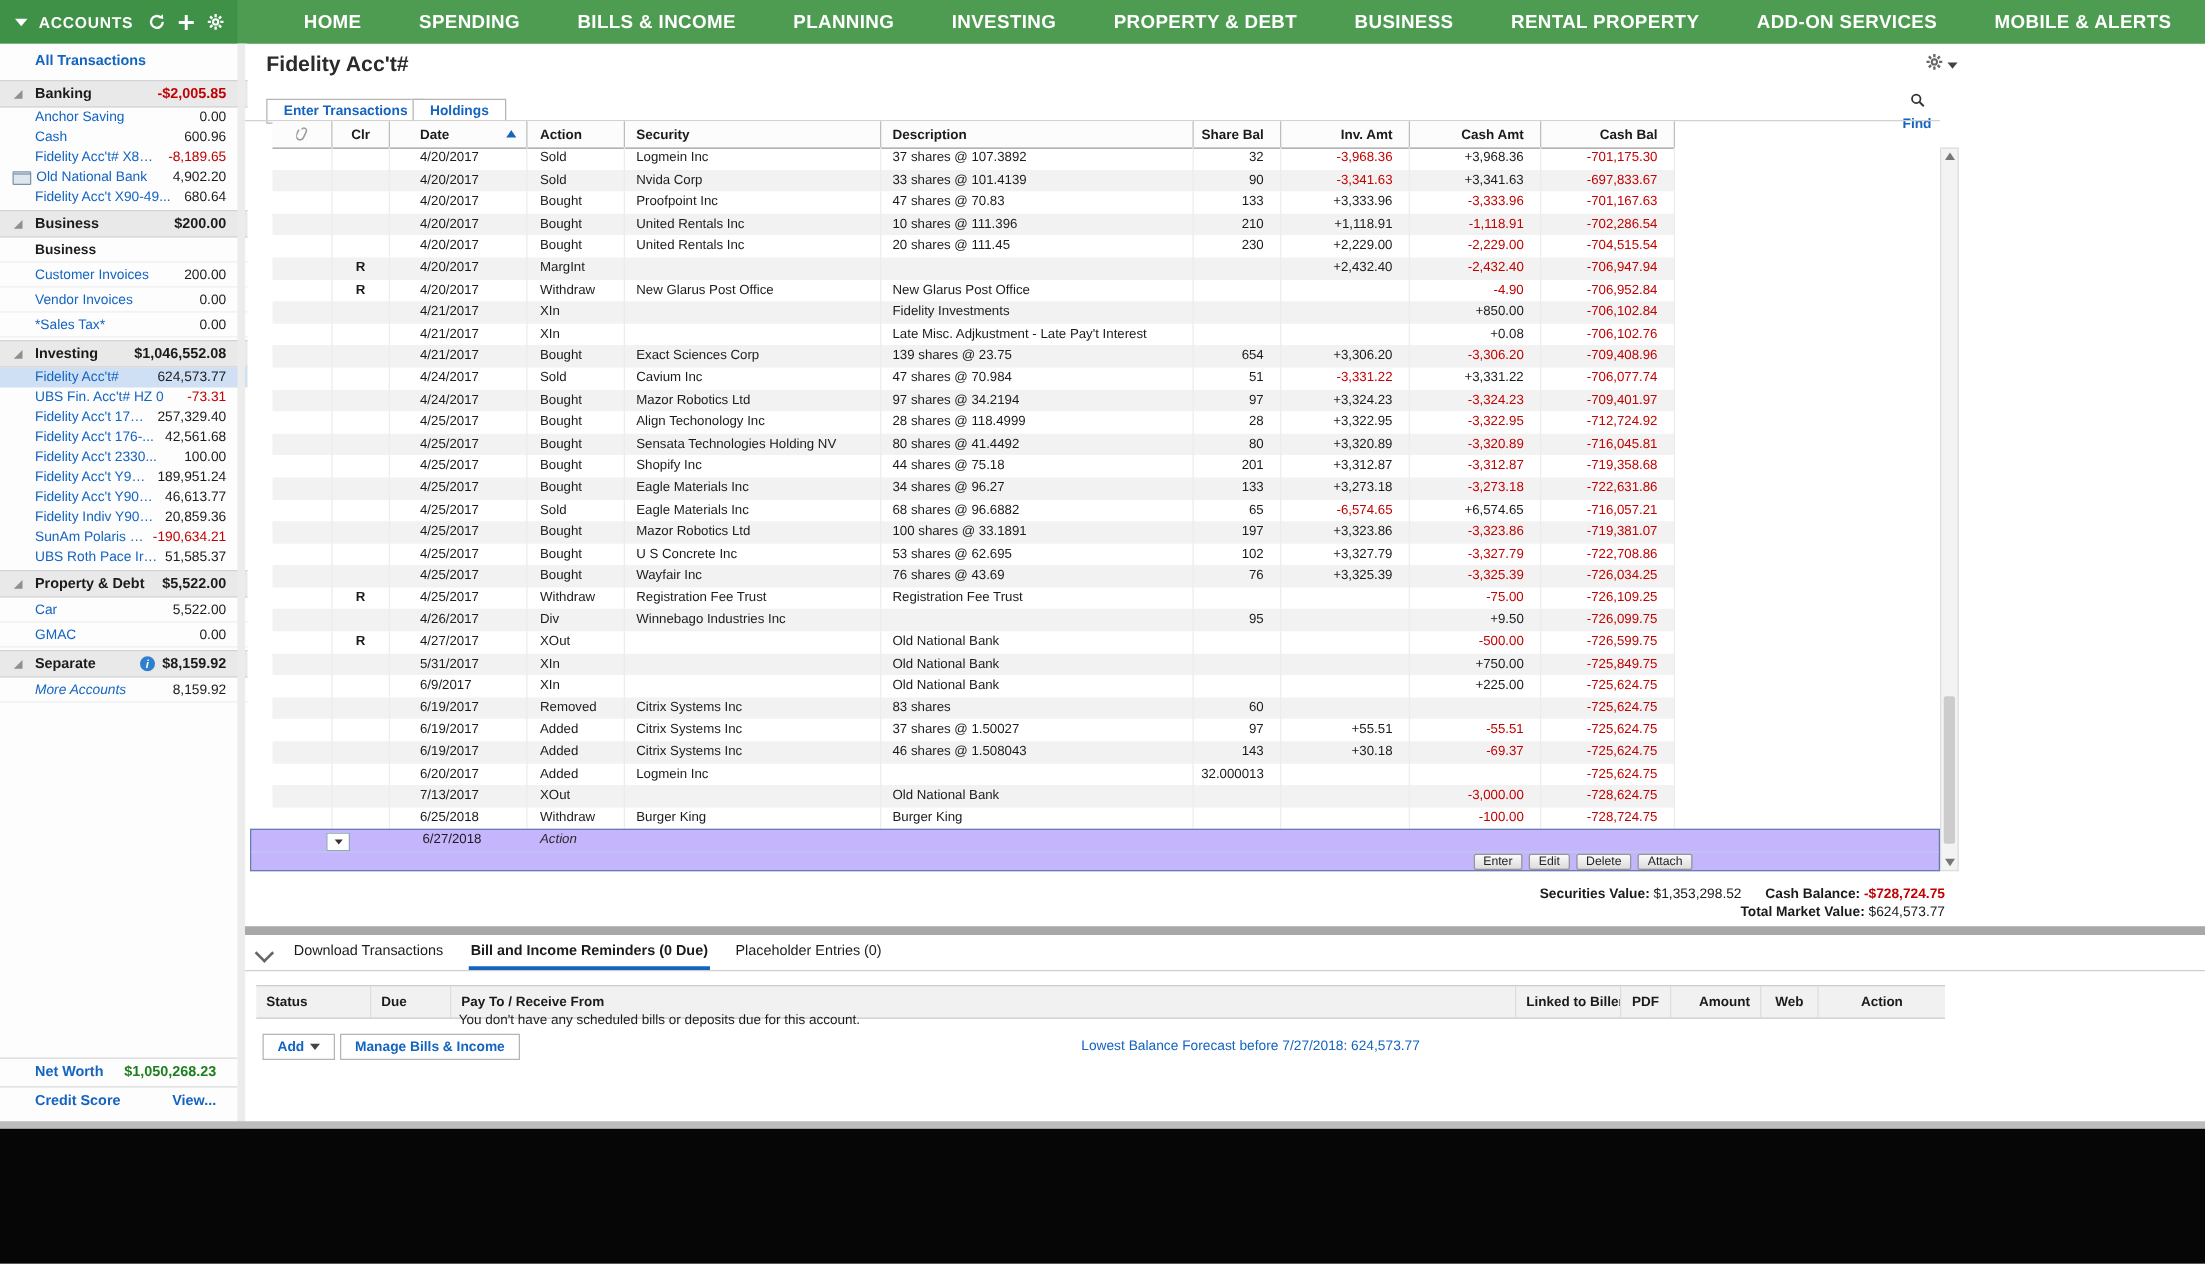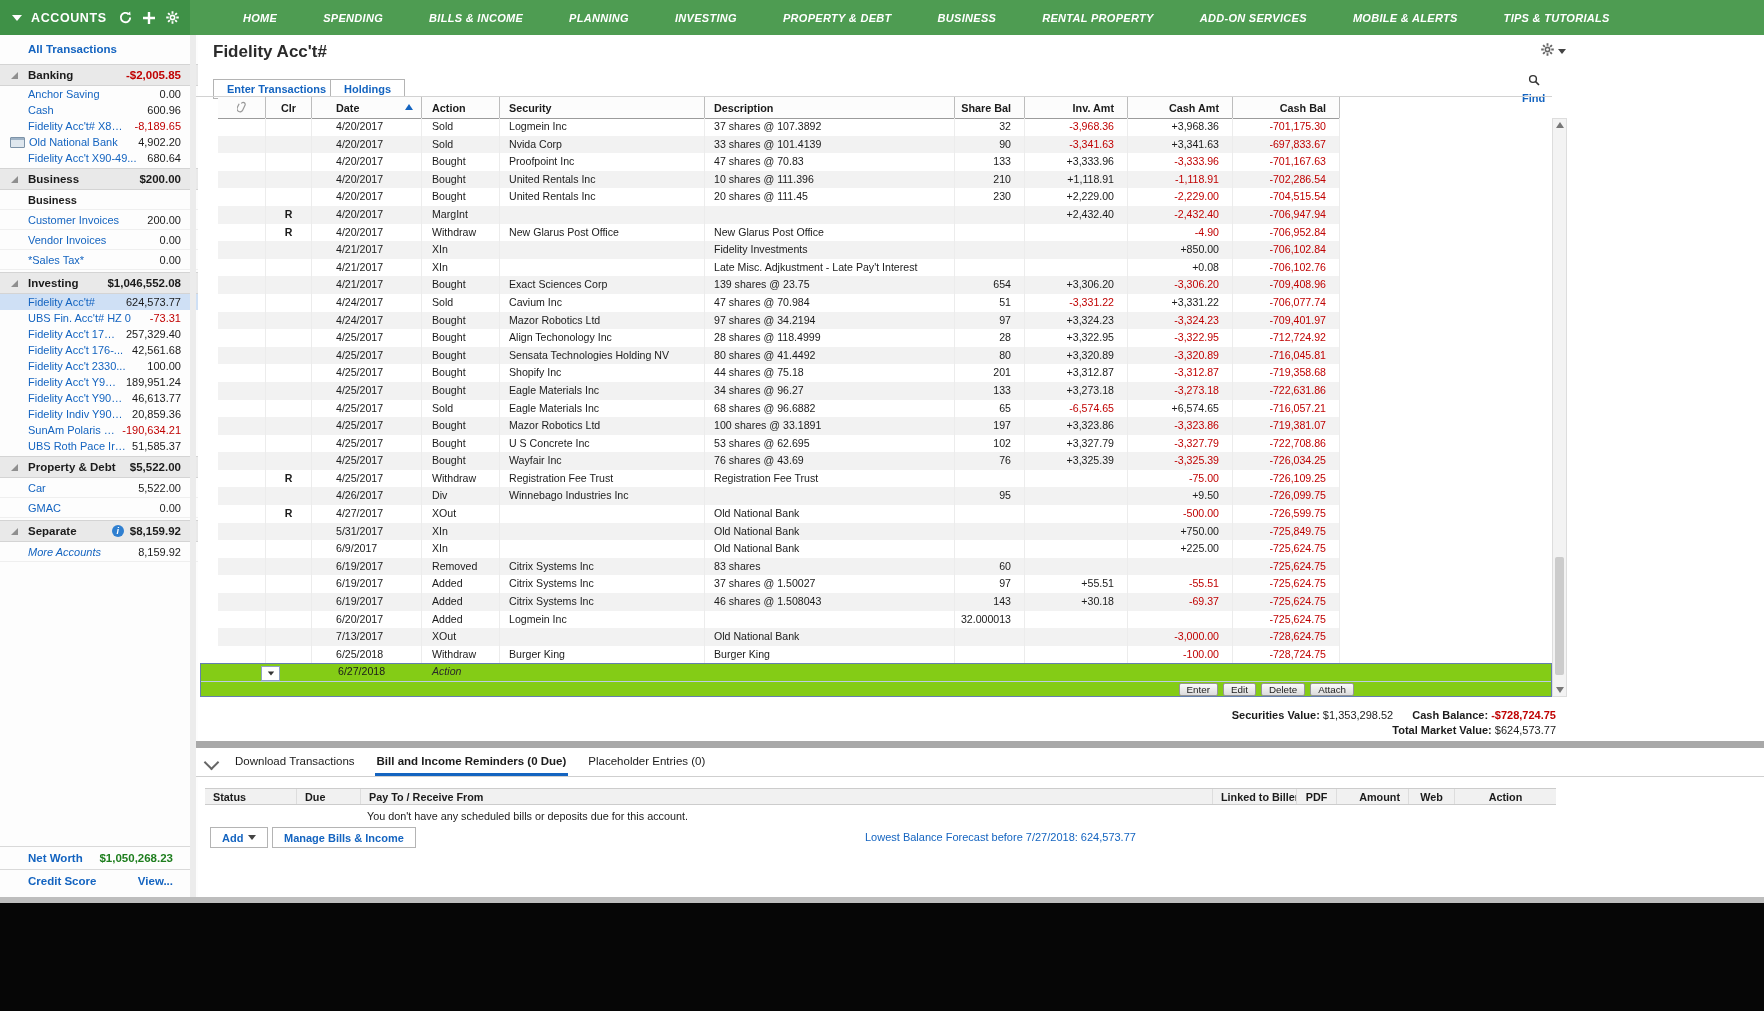"HOME" .nav-item { font-size: 11px -> 15px; font-style: italic -> none }
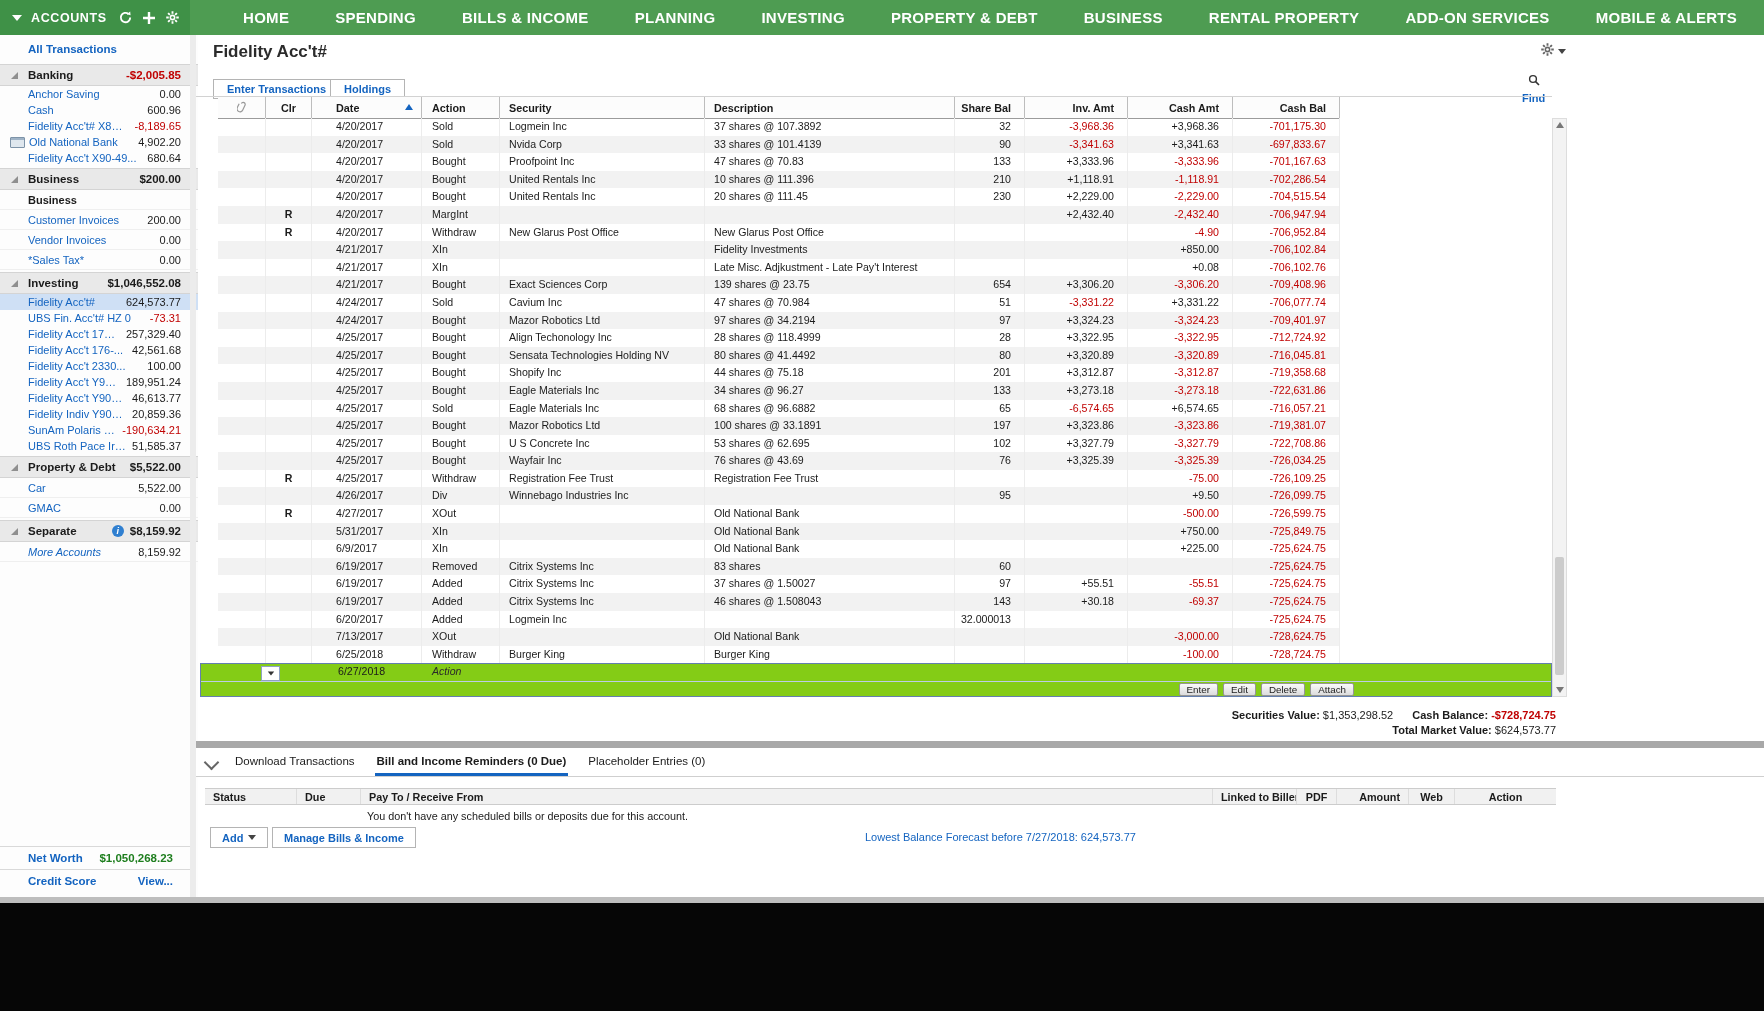"6/27/2018" .sel-block { background: #84cc16 -> #c4b5fd }
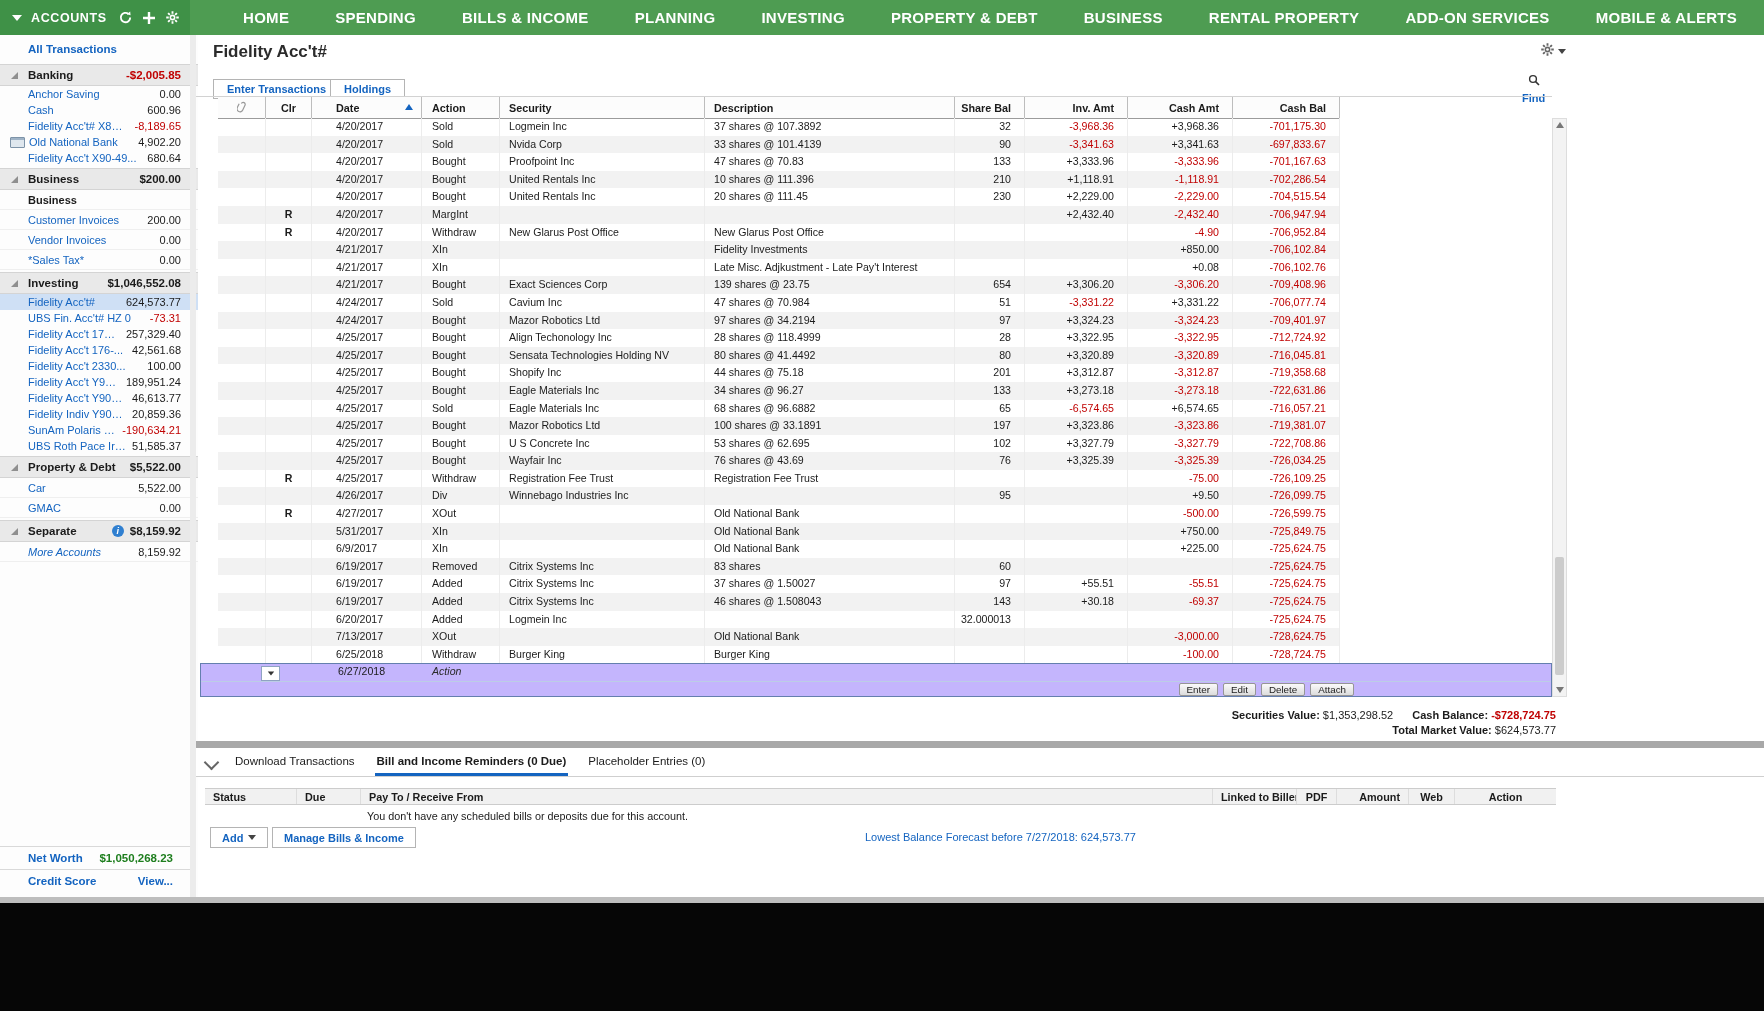"Status" .remhead { height: 17px -> 27px }
